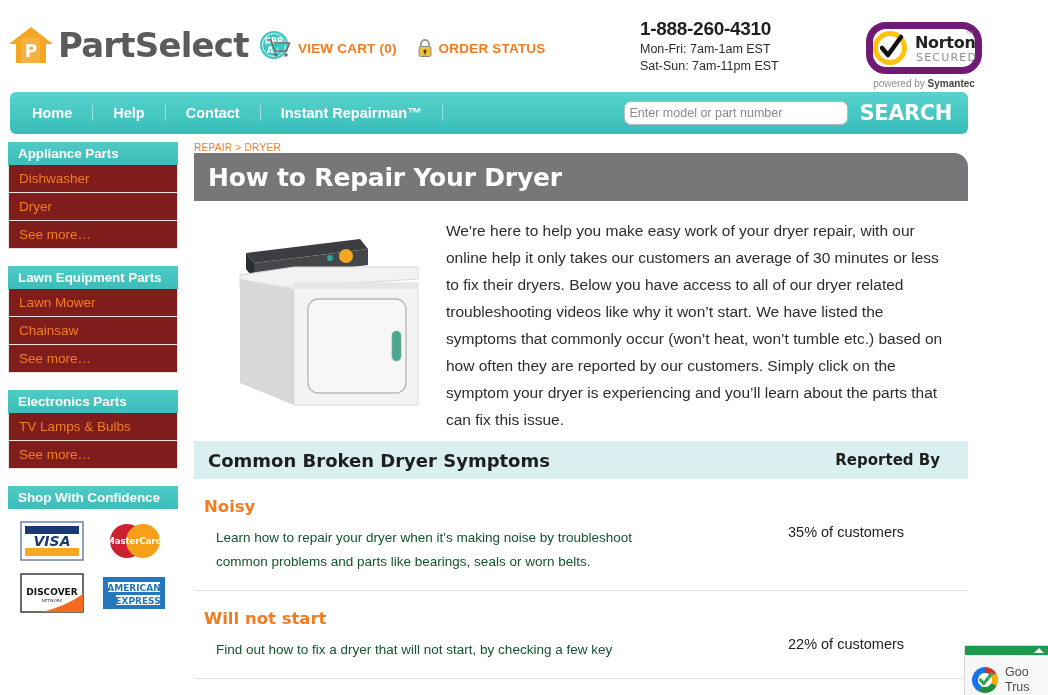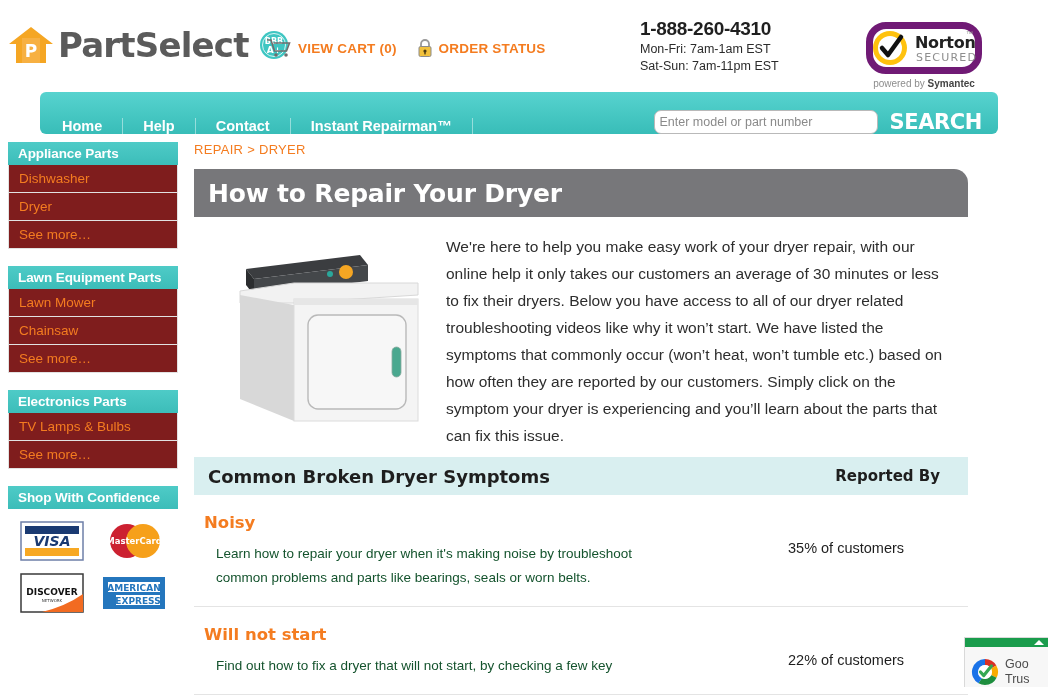"Home" .navbar { align-items: flex-end -> center; margin-left: 30px -> none }
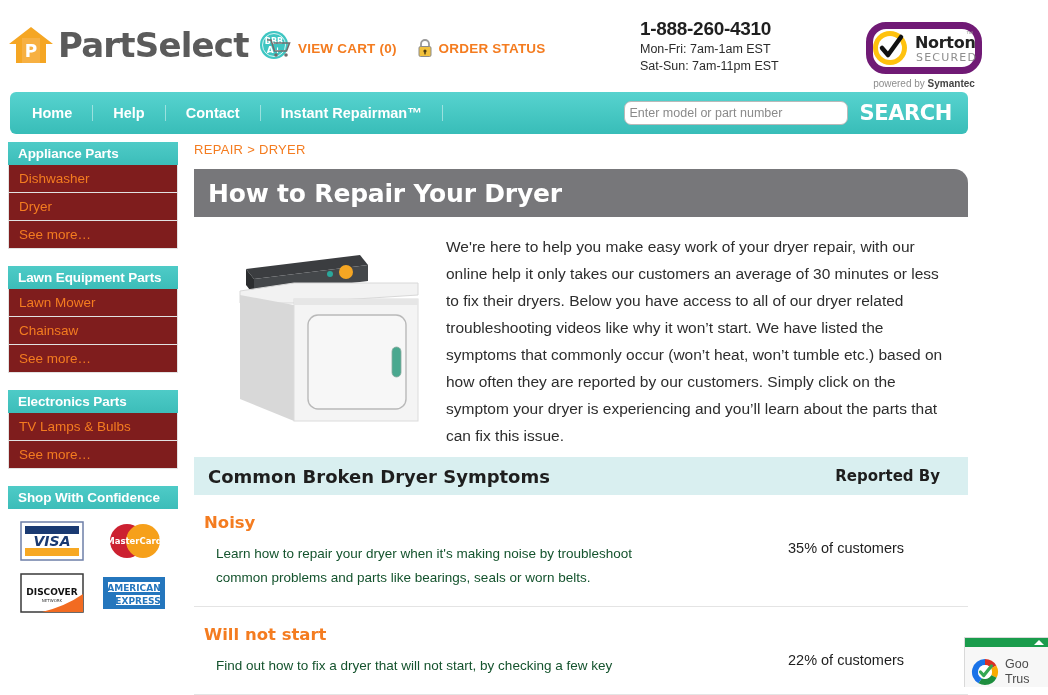"REPAIR > DRYER" .breadcrumb { font-size: 13px -> 10px; margin-bottom: 12px -> none }
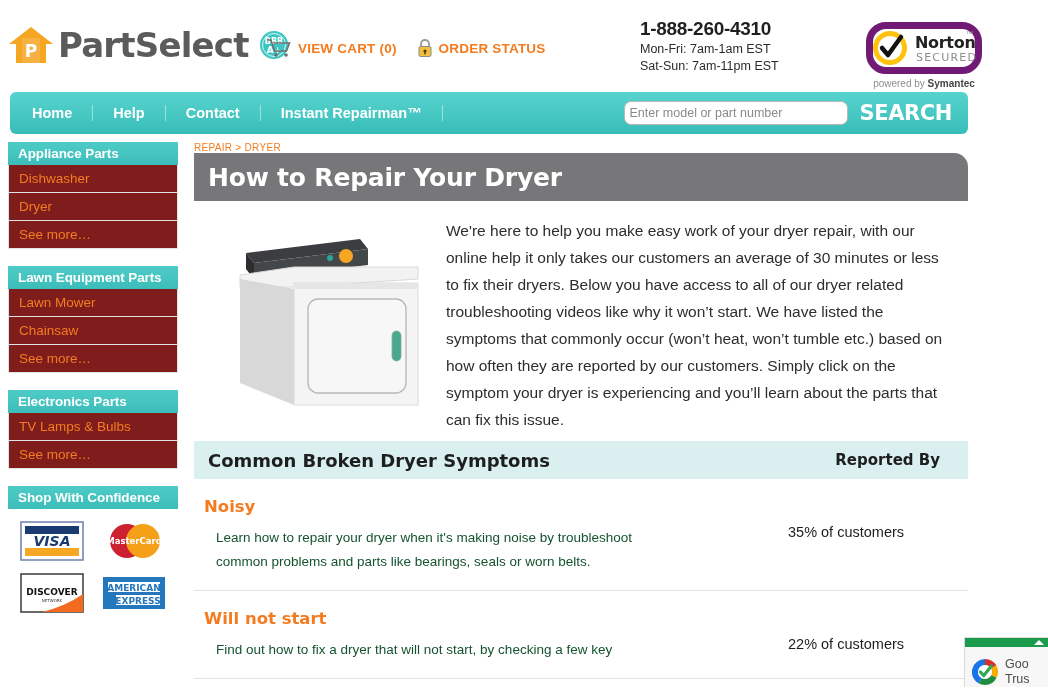"Goo" .google-badge { bottom: 8px -> 0 }
